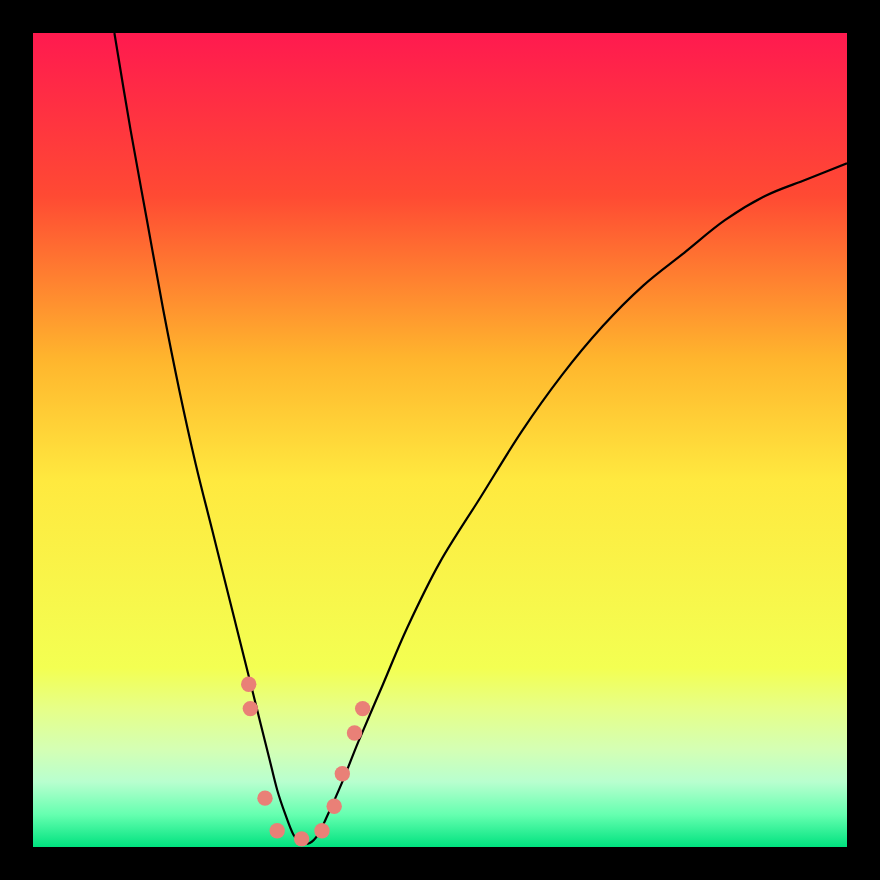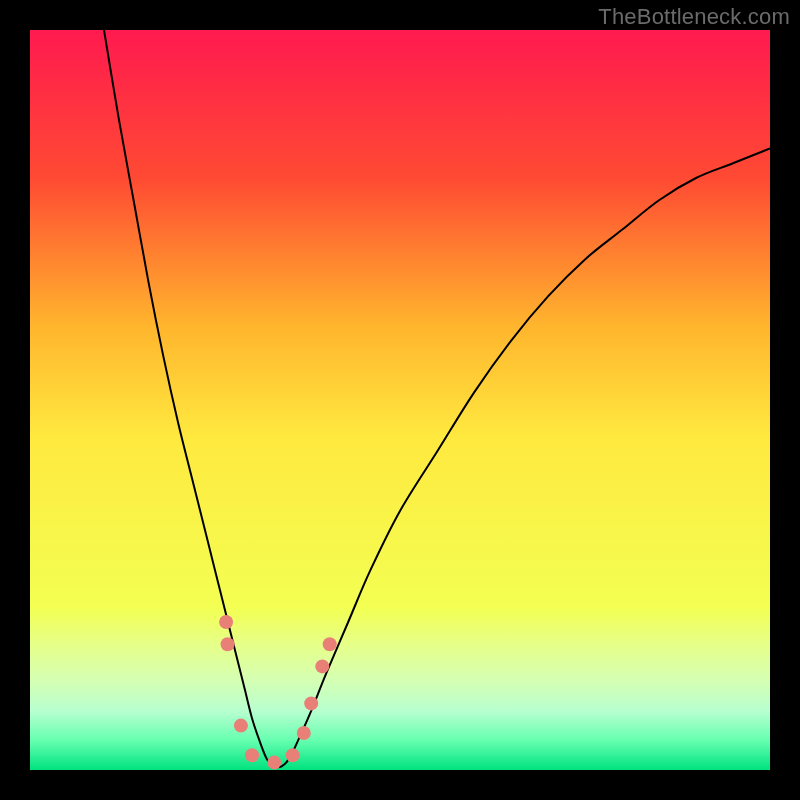"TheBottleneck.com" div.watermark { html: <div>TheBottleneck.com</div> -> none }
